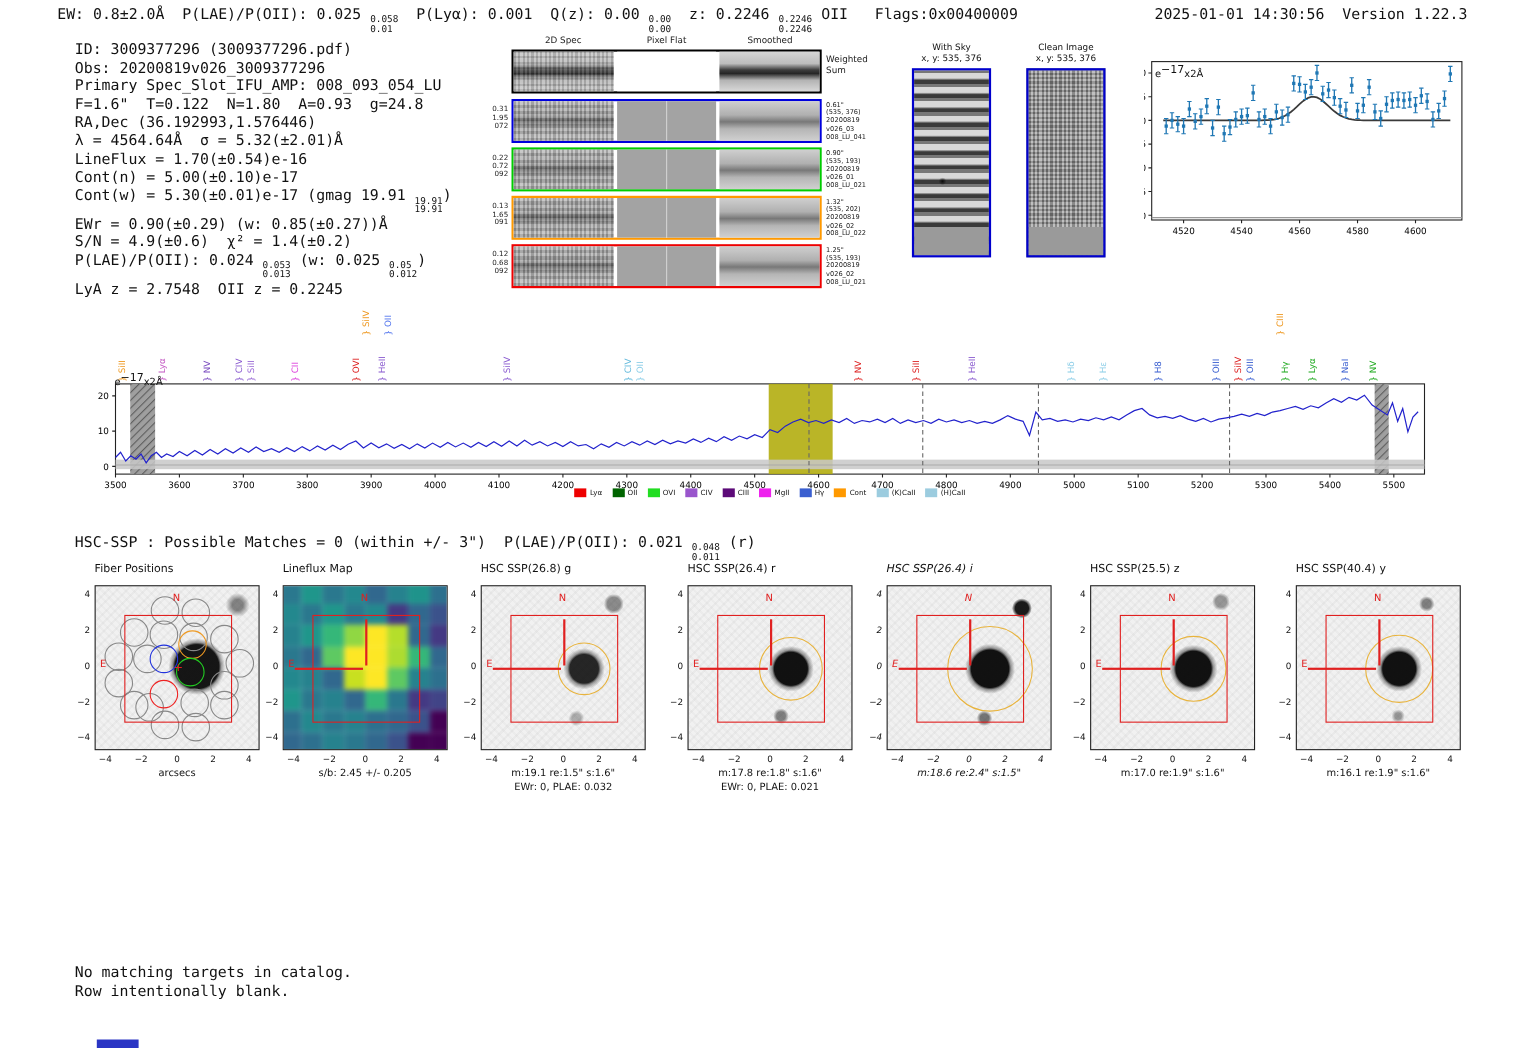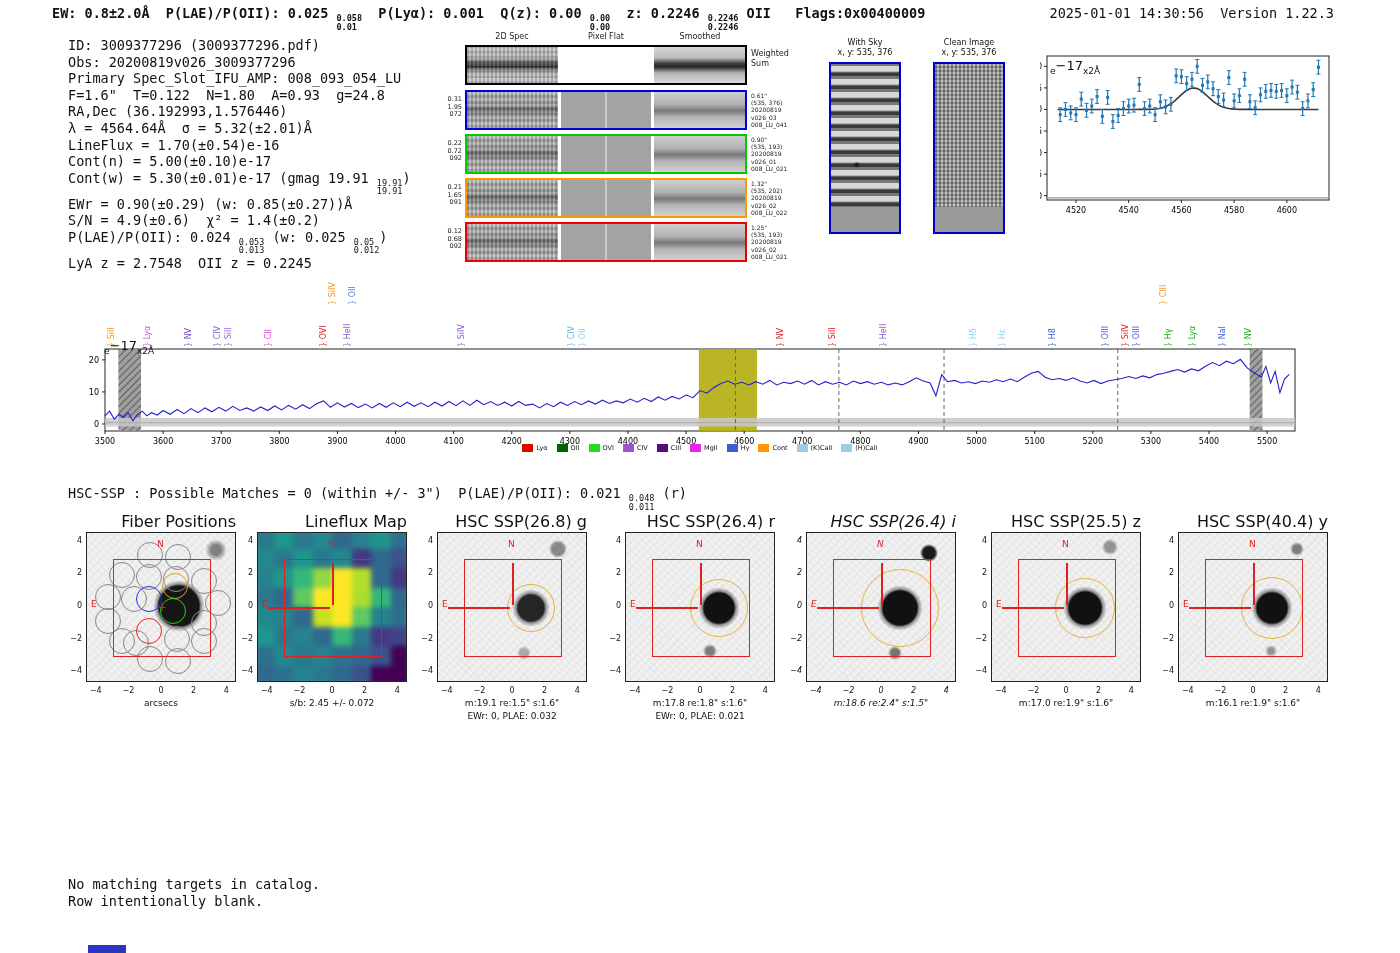"EW: 0.8±2.0Å P(LAE)/P(OII): 0.025" #header-left { font-weight: bold -> none }
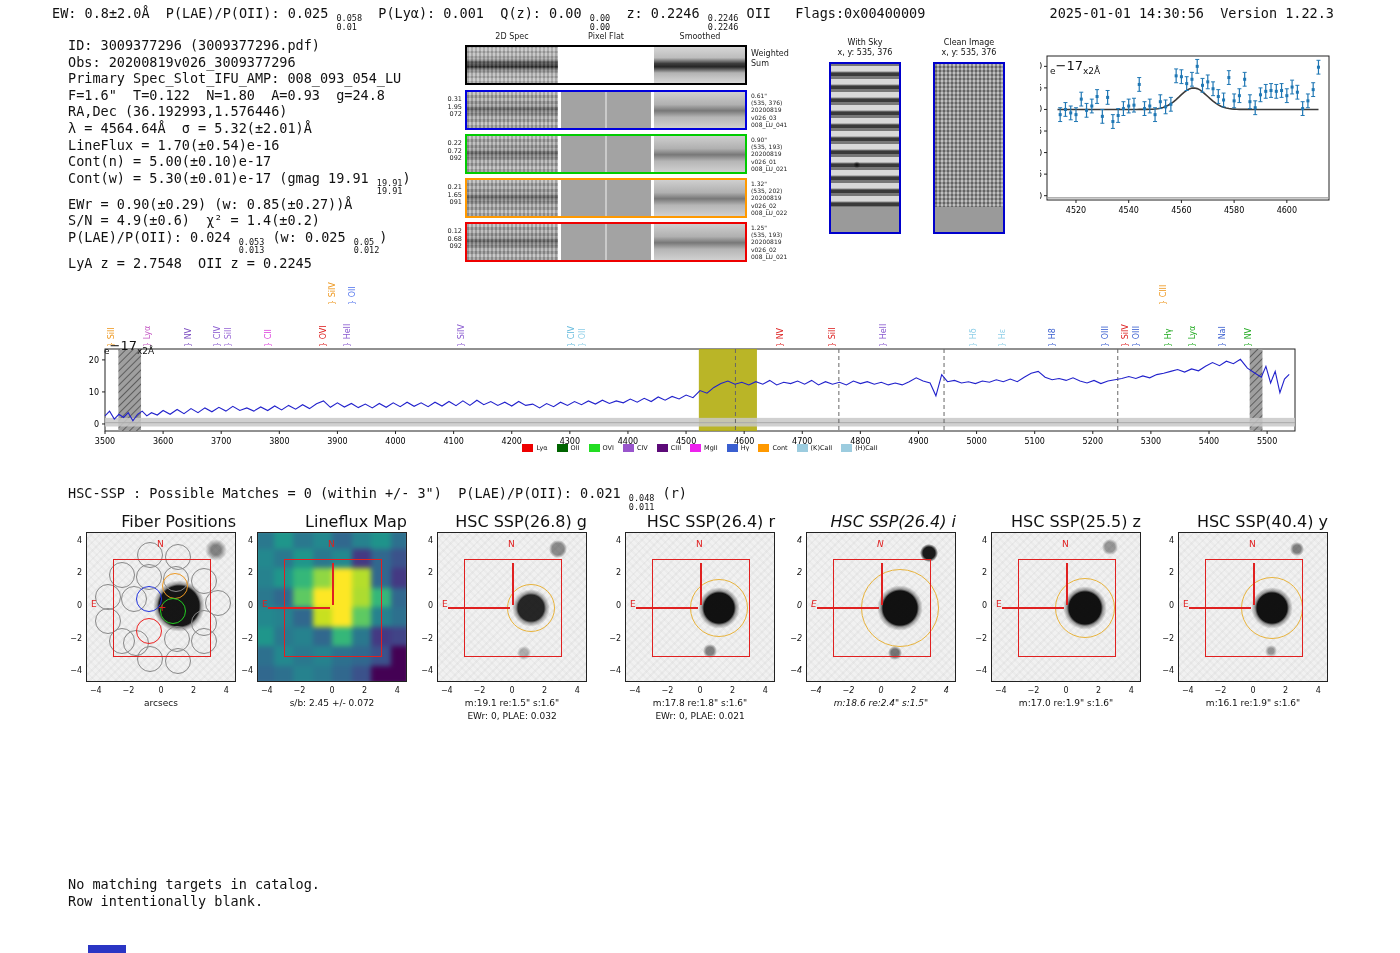"−17" sup { font-size: 13px -> 10px }
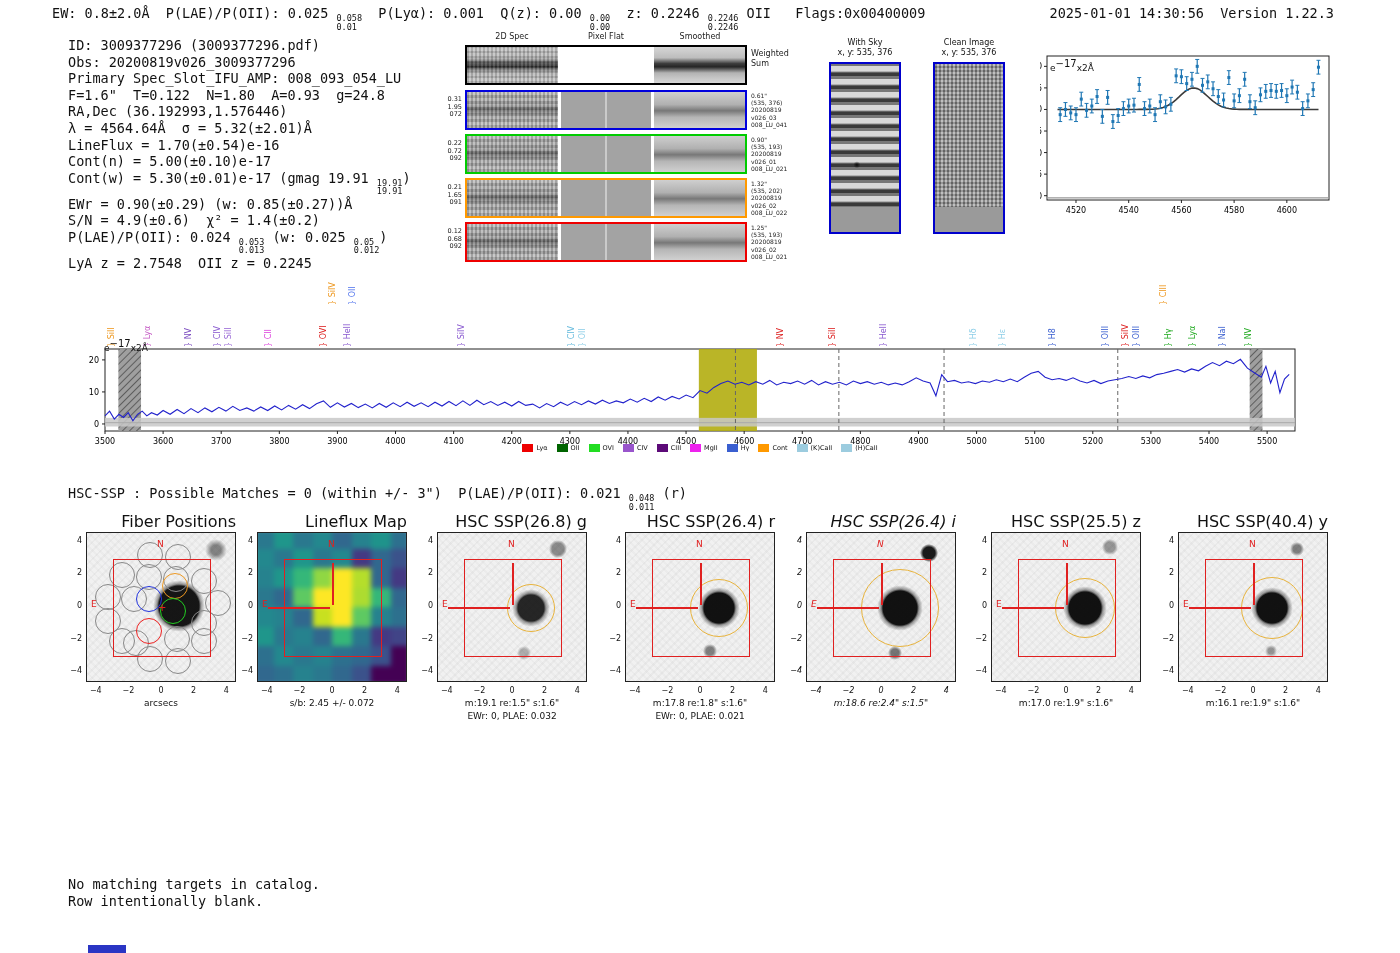"0.21" div { text: 0.21 -> 0.13 }
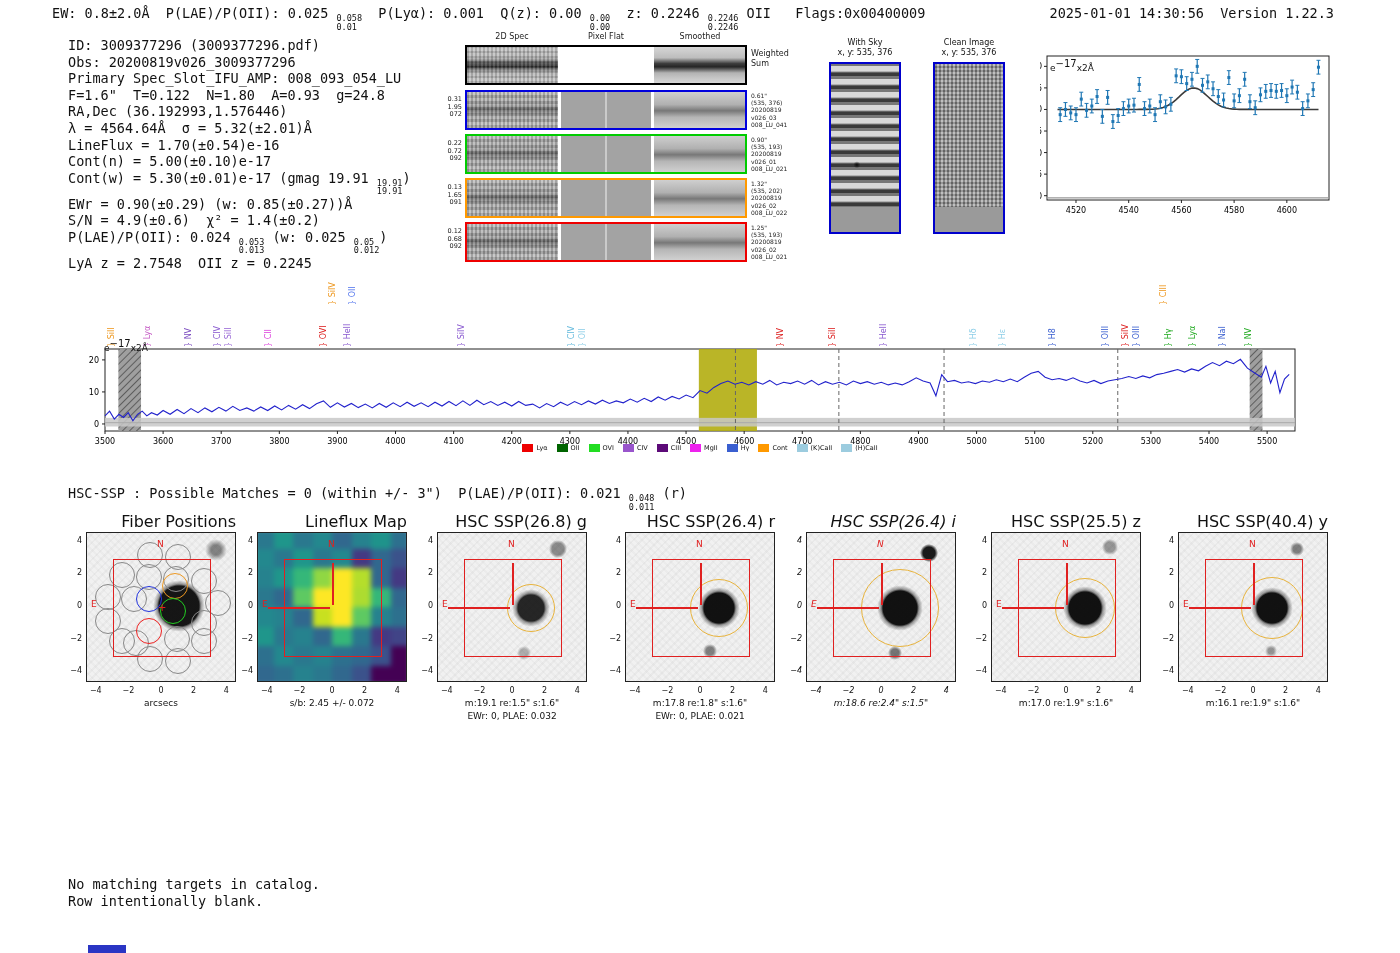"Fiber Positions" .ptitle { font-size: 16px -> 10px; text-align: right -> left }
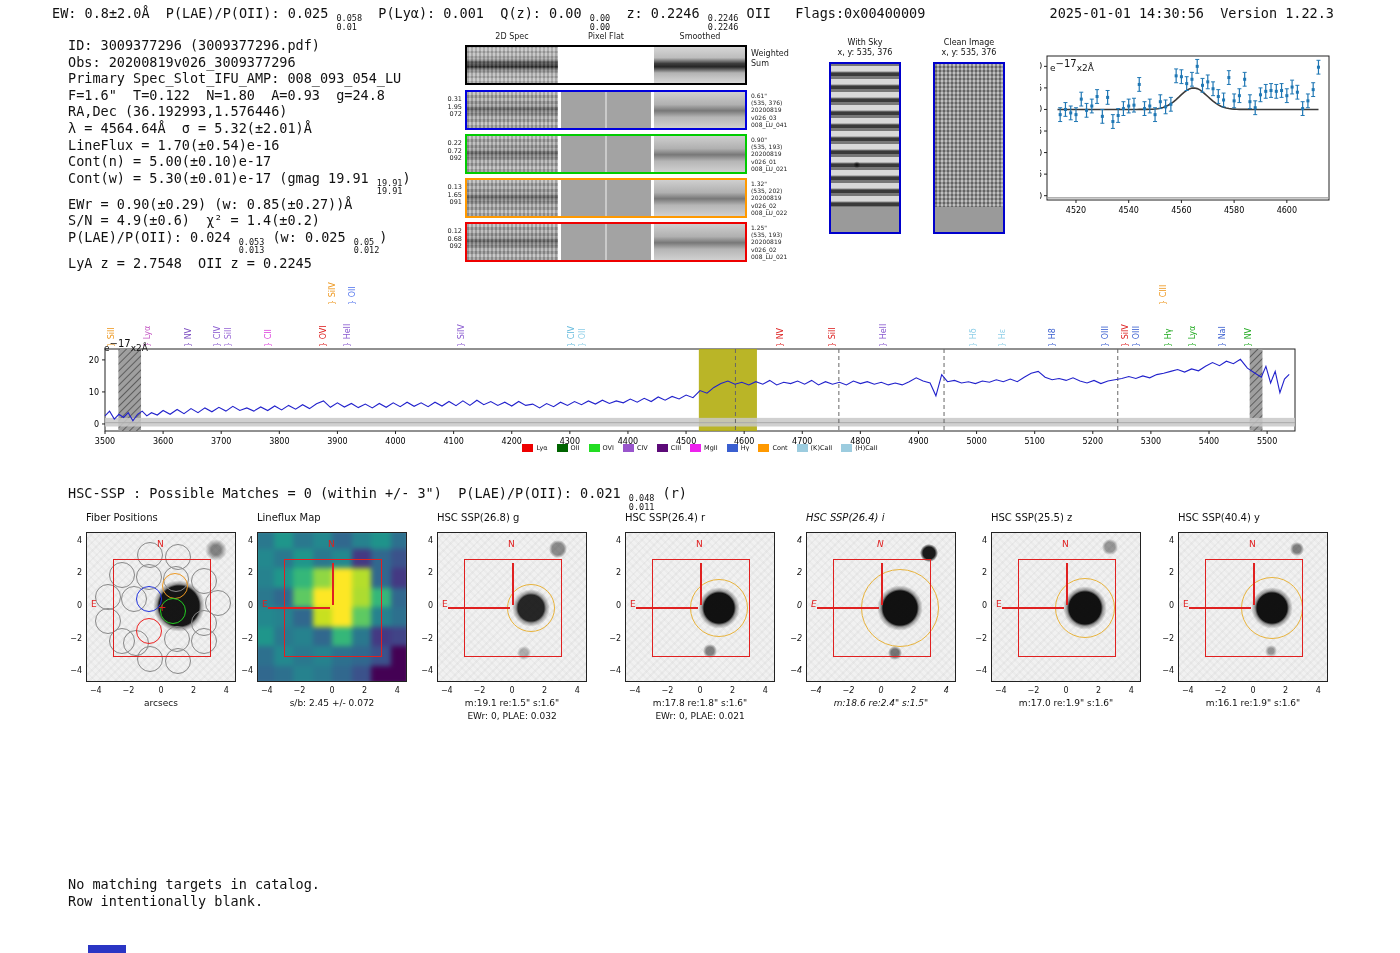"s/b: 2.45 +/- 0.072" div.pfoot { text: 0.072 -> 0.205 }
